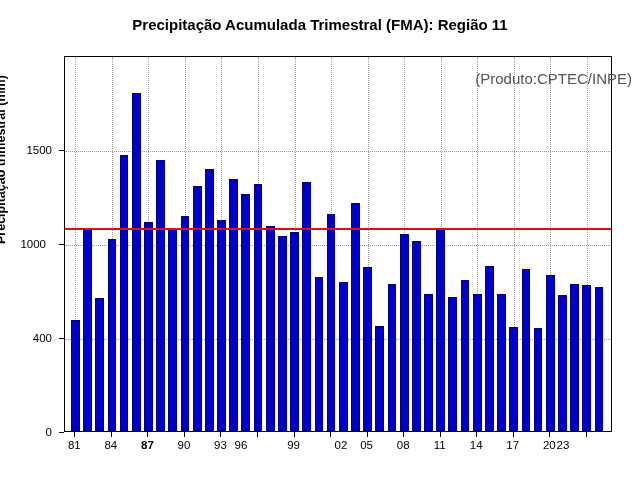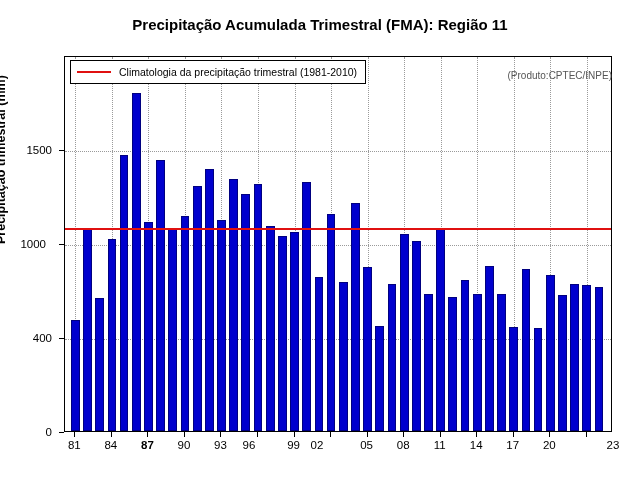"Climatologia da precipitação trimestral" div { html: <div> <span></span> <span>Climatologia da precipitação trimestral (1981-2010)</span> </div> -> none }
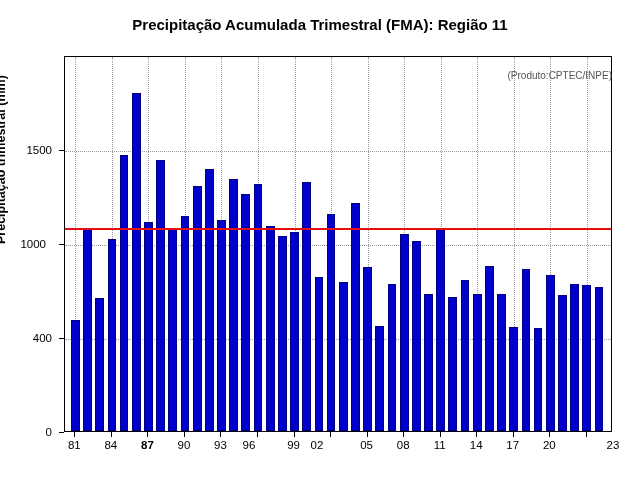"(Produto:CPTEC/INPE)" #source-note { font-size: 10px -> 15px; right: 28px -> 8px }
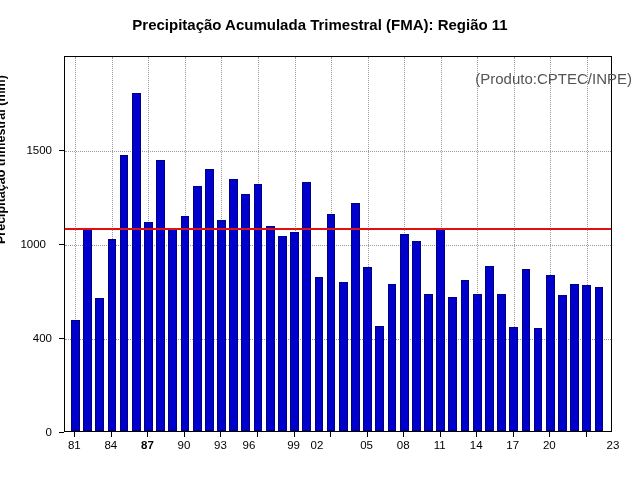"96" div.xtick-label { left: 249px -> 241px }
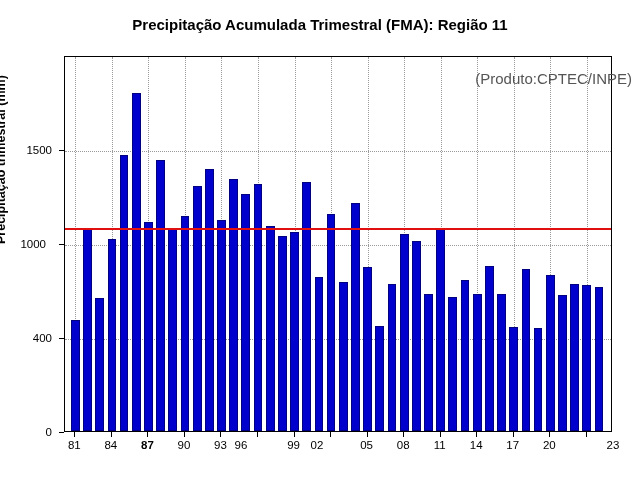"02" div.xtick-label { left: 317px -> 341px }
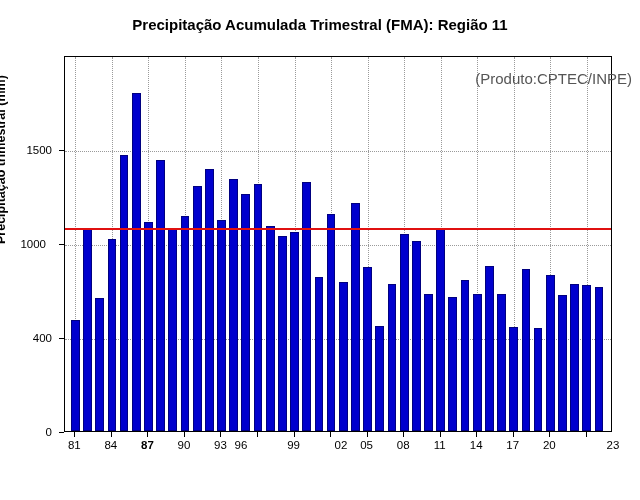"23" div.xtick-label { left: 613px -> 563px }
